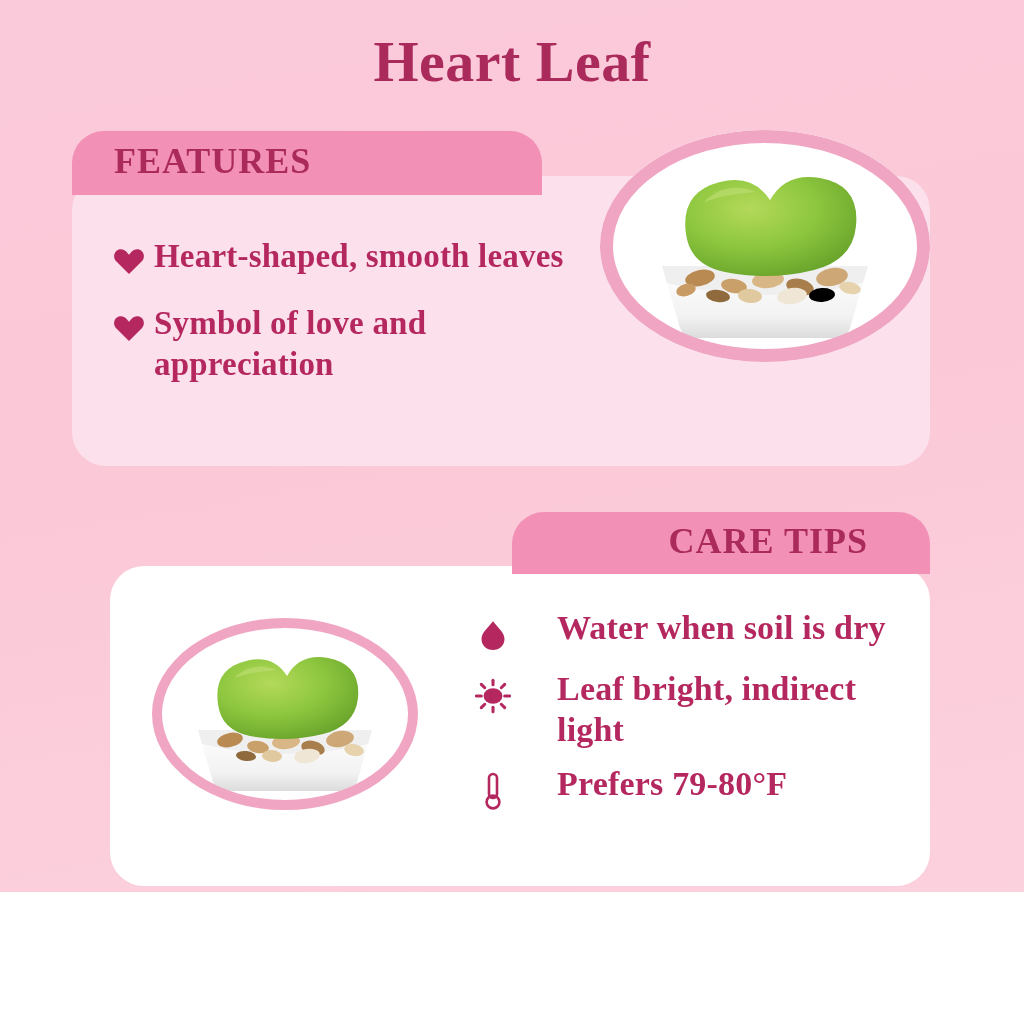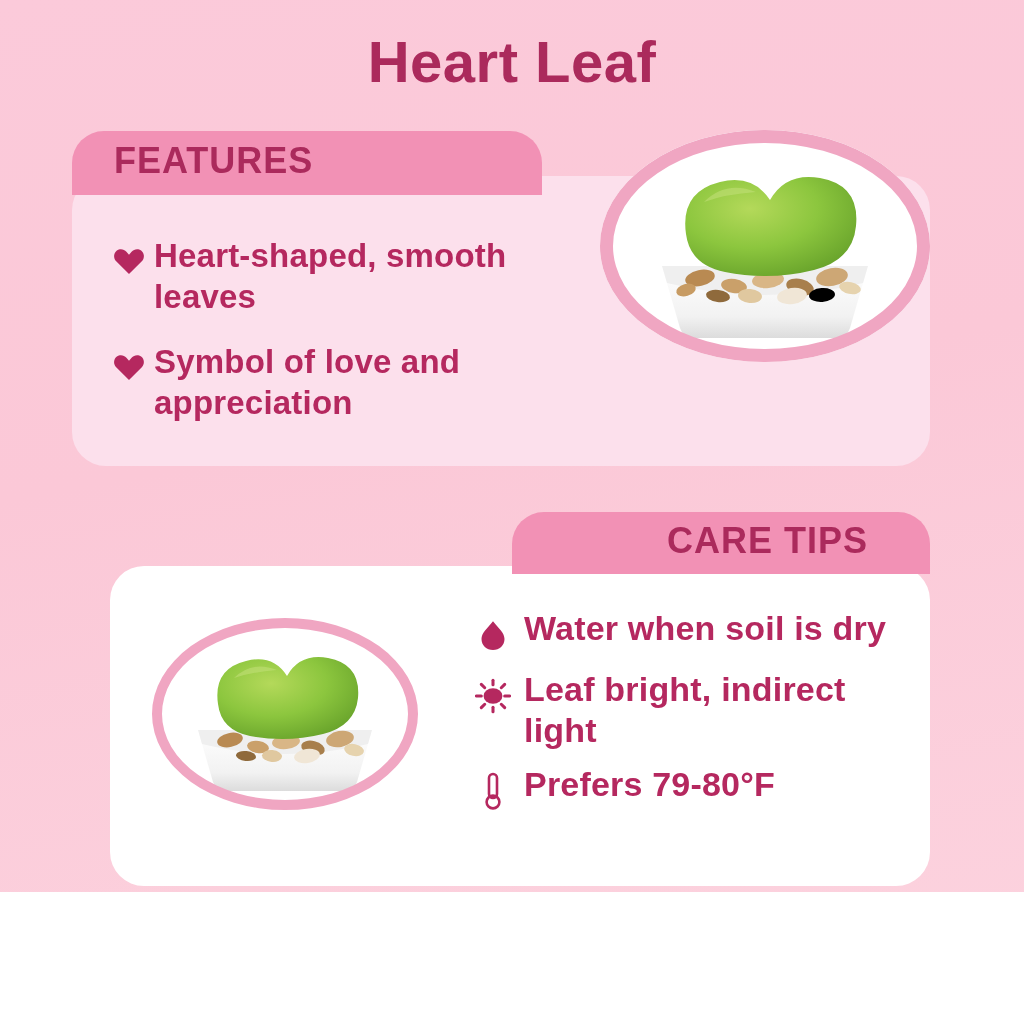"Heart Leaf" .poster { font-family: none -> Liberation Serif, serif }
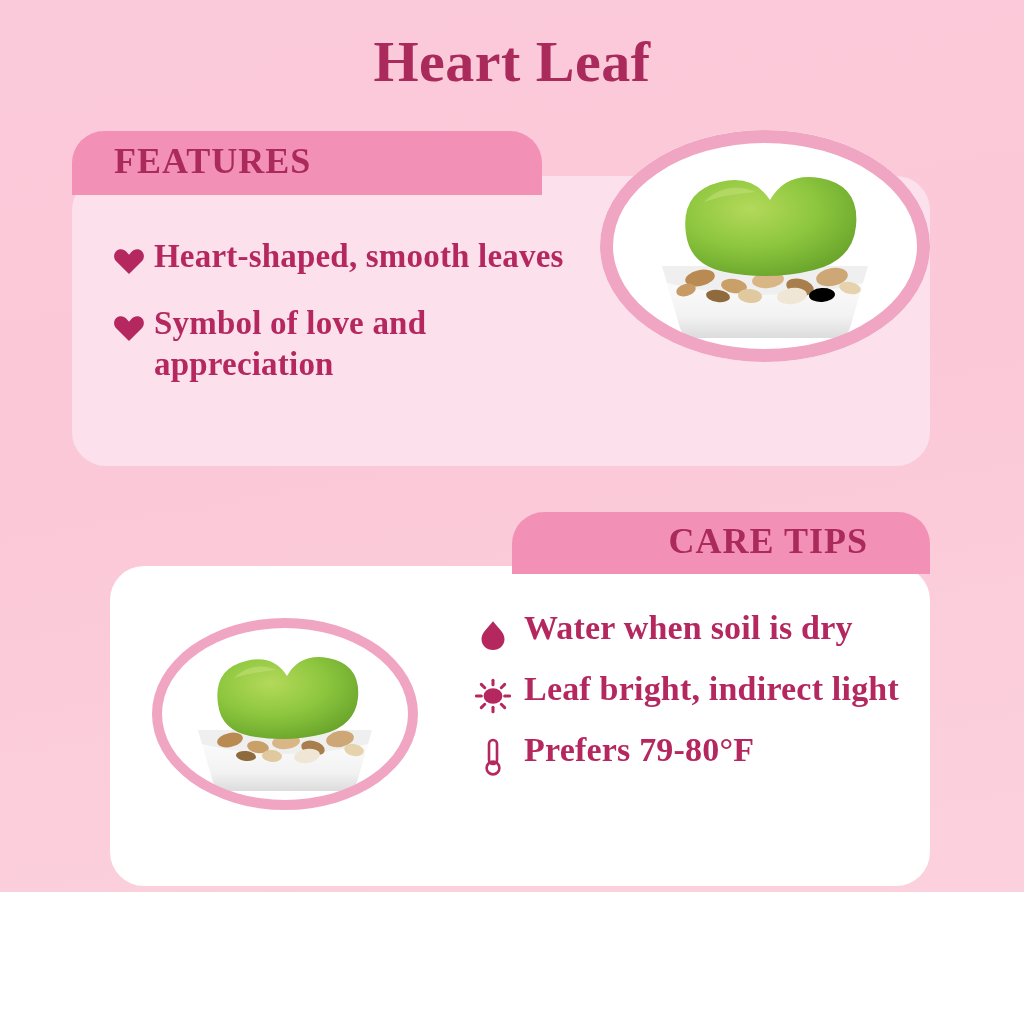"Water when soil is dry" .care-item { gap: none -> 33px }
